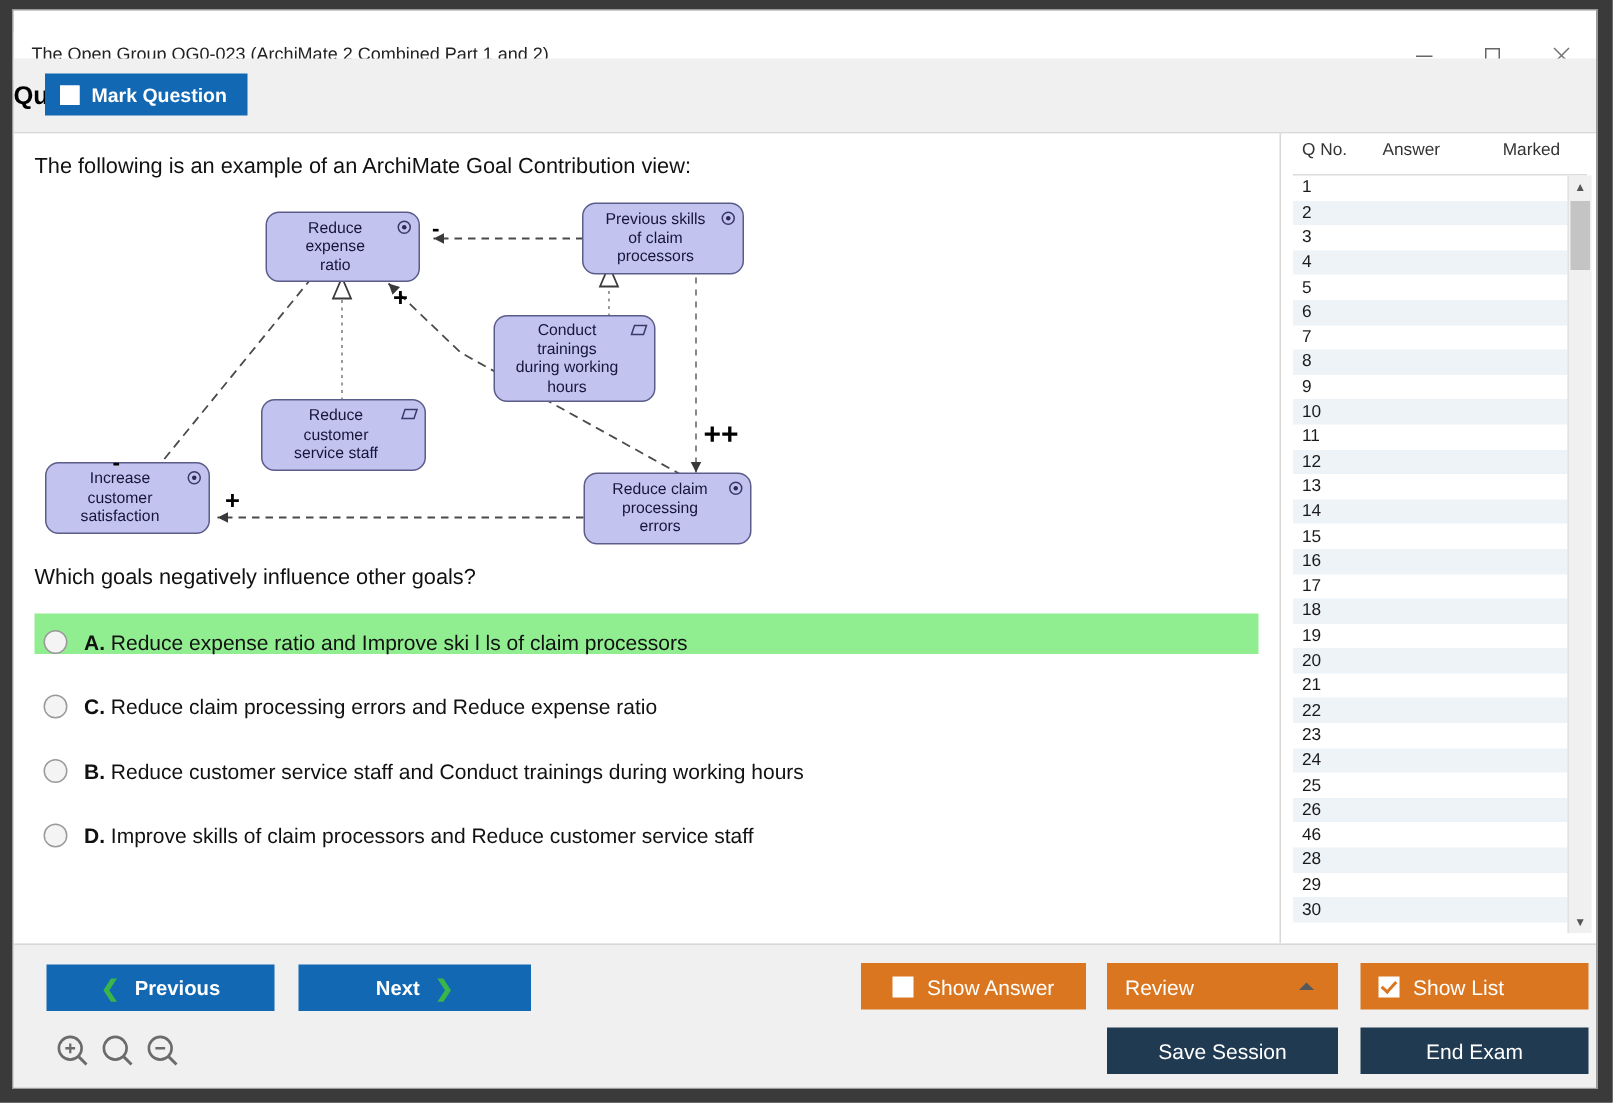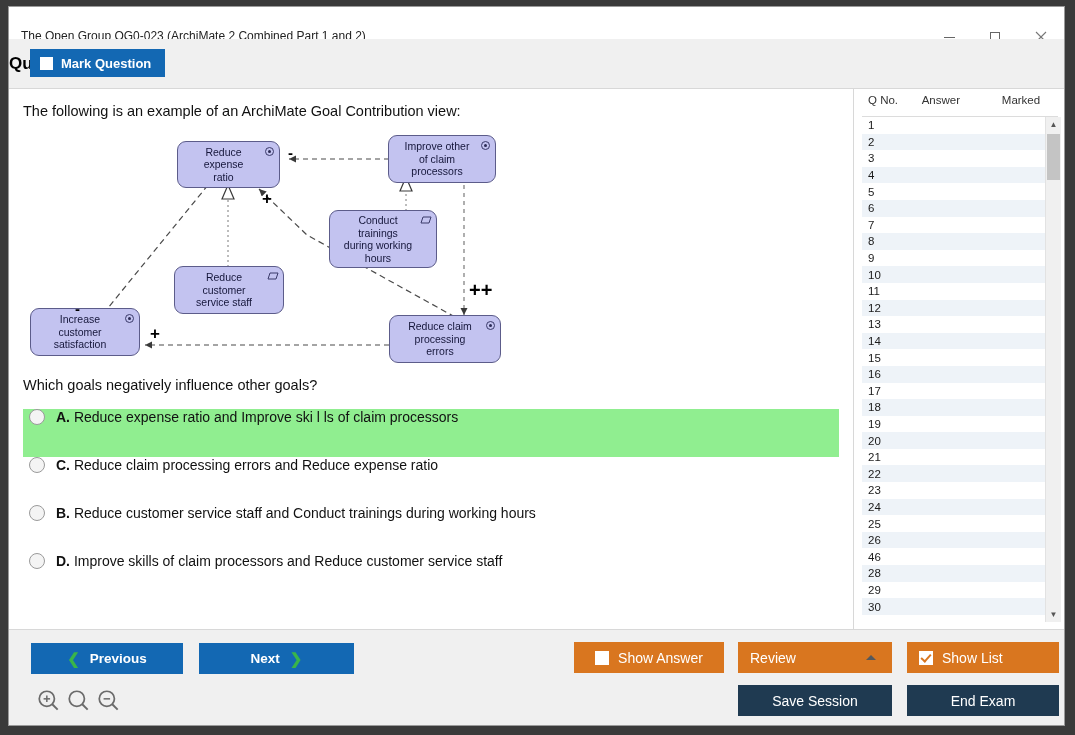"Improve other" span.lbl { text: Improve other -> Previous skills }
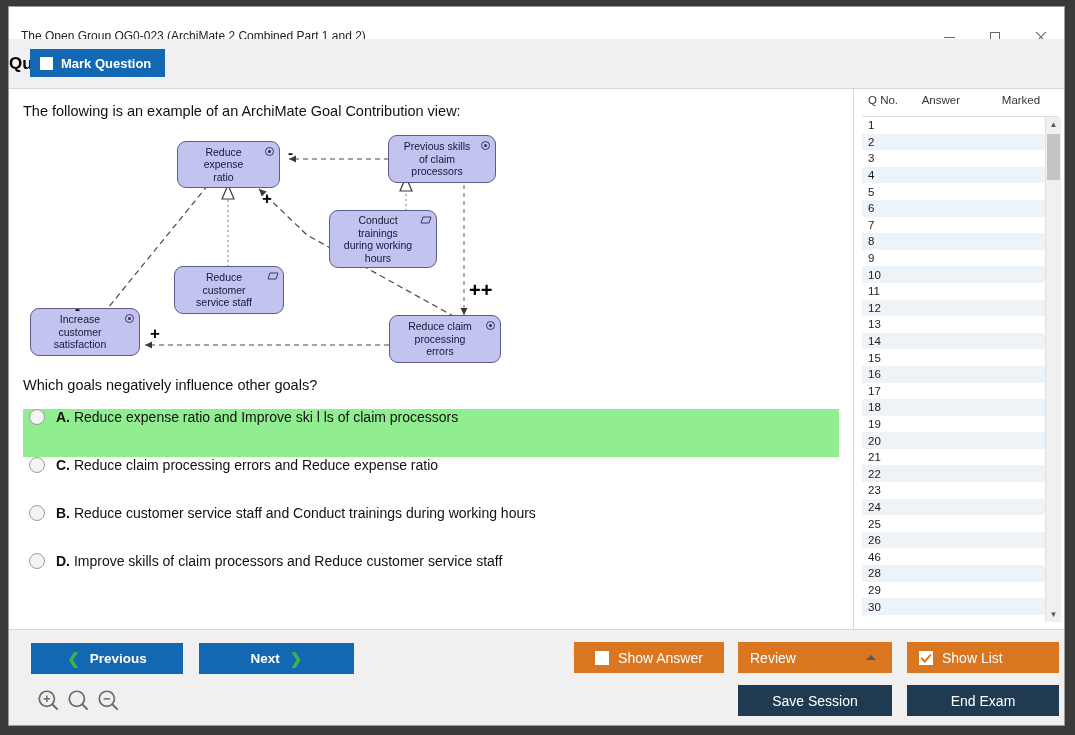"A. Reduce expense ratio and" .opt { align-items: flex-start -> flex-end; height: 48px -> 27px; margin-bottom: 0px -> 16px }
